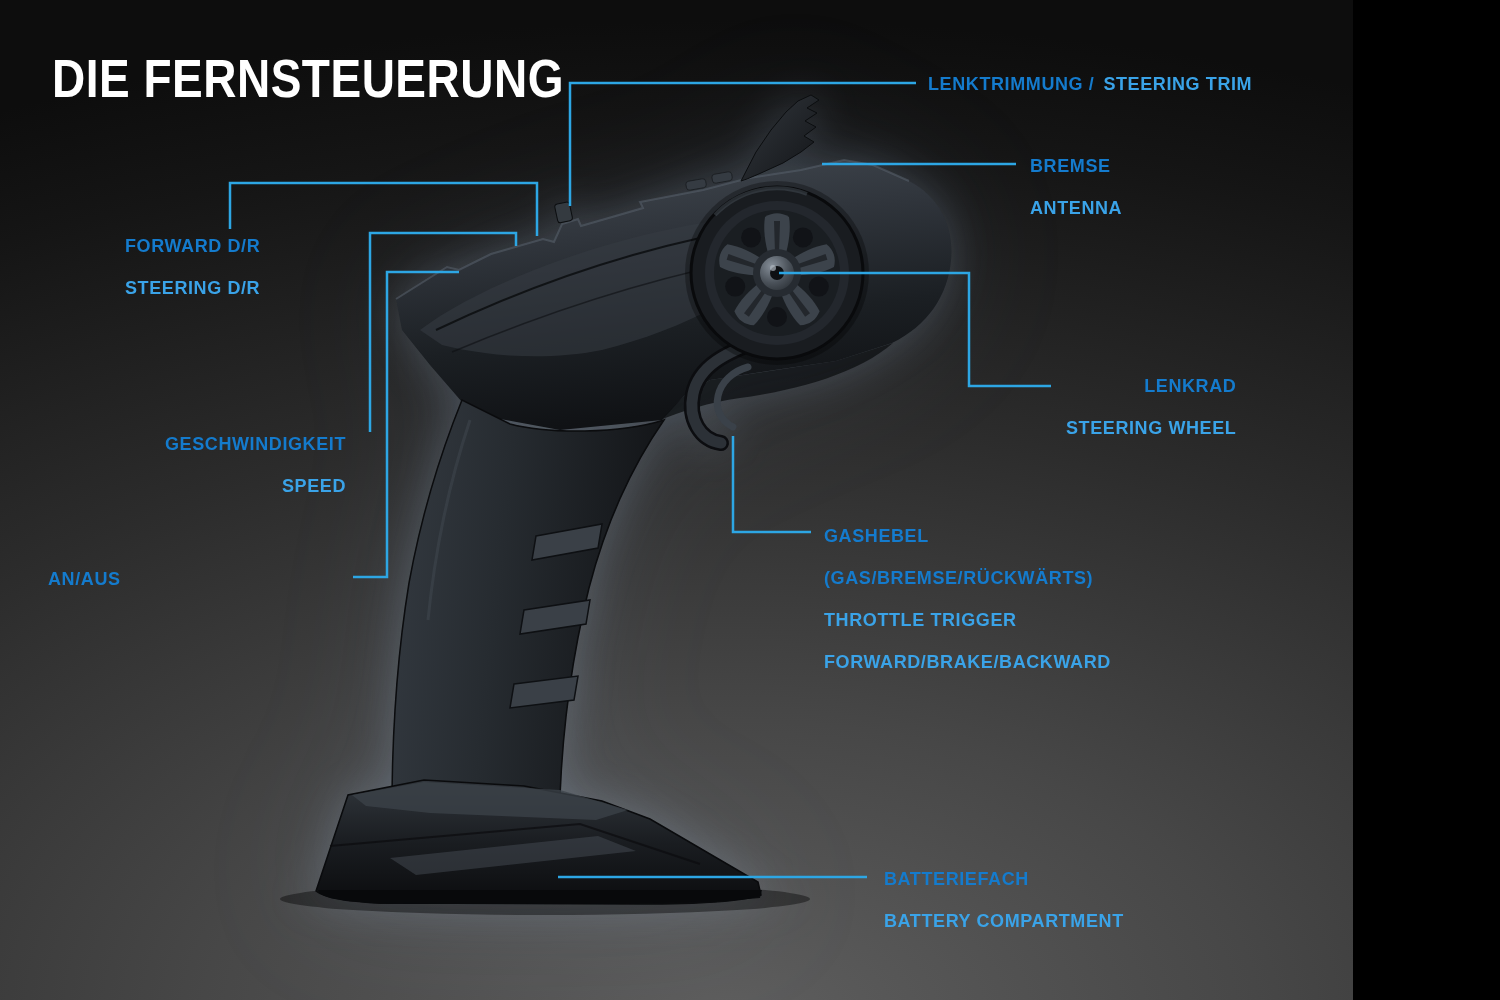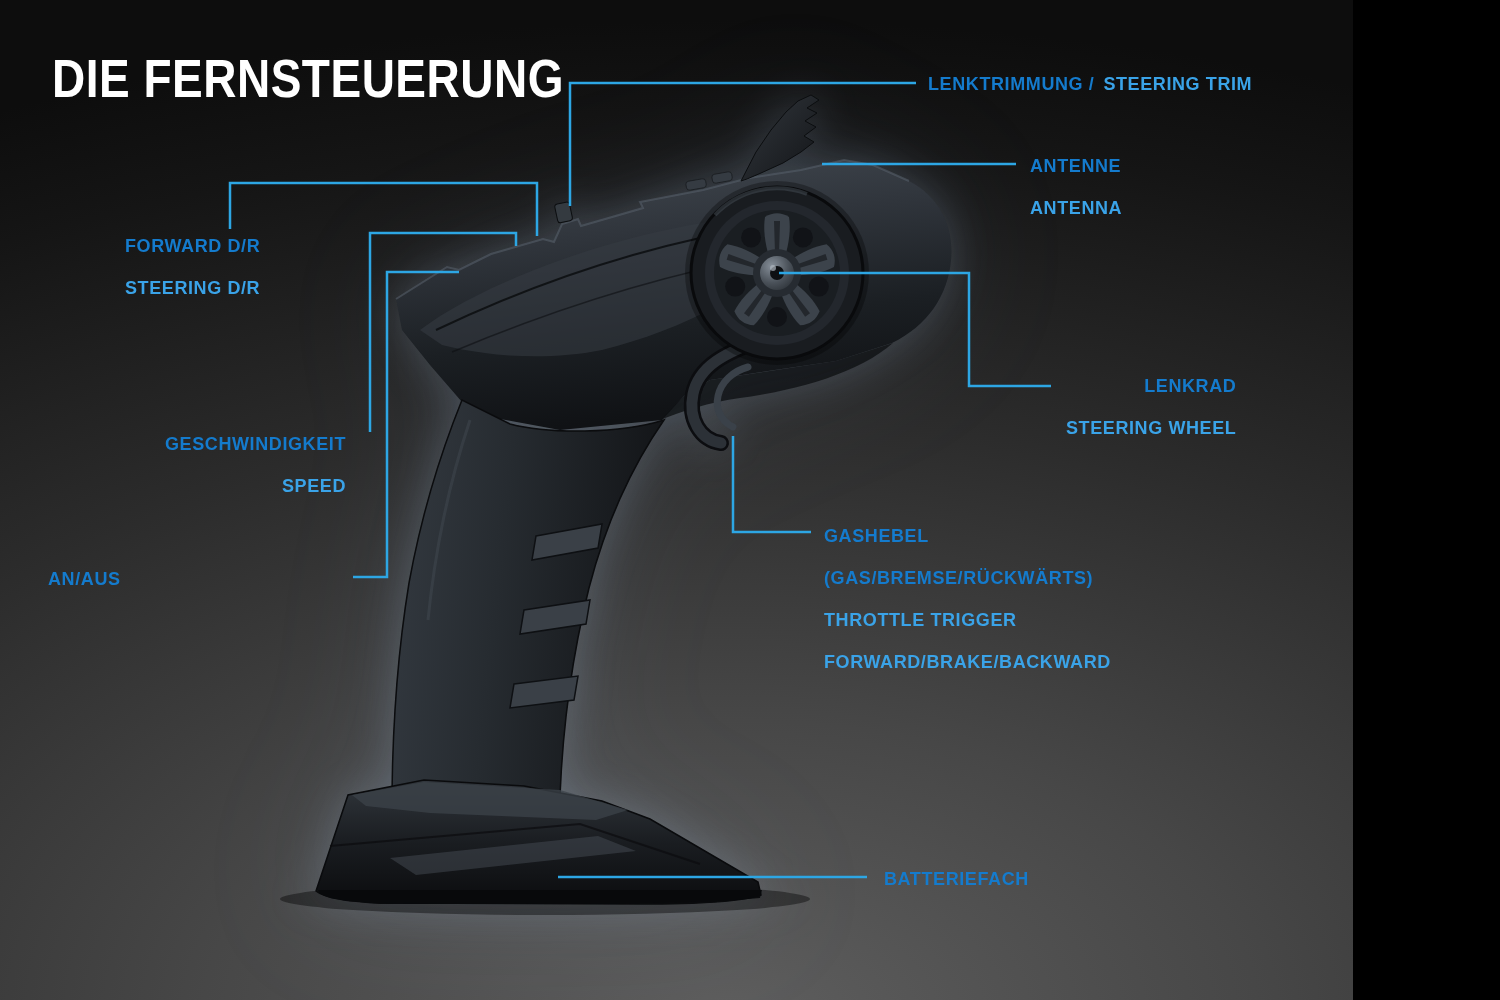"ANTENNE" div.de { text: ANTENNE -> BREMSE }
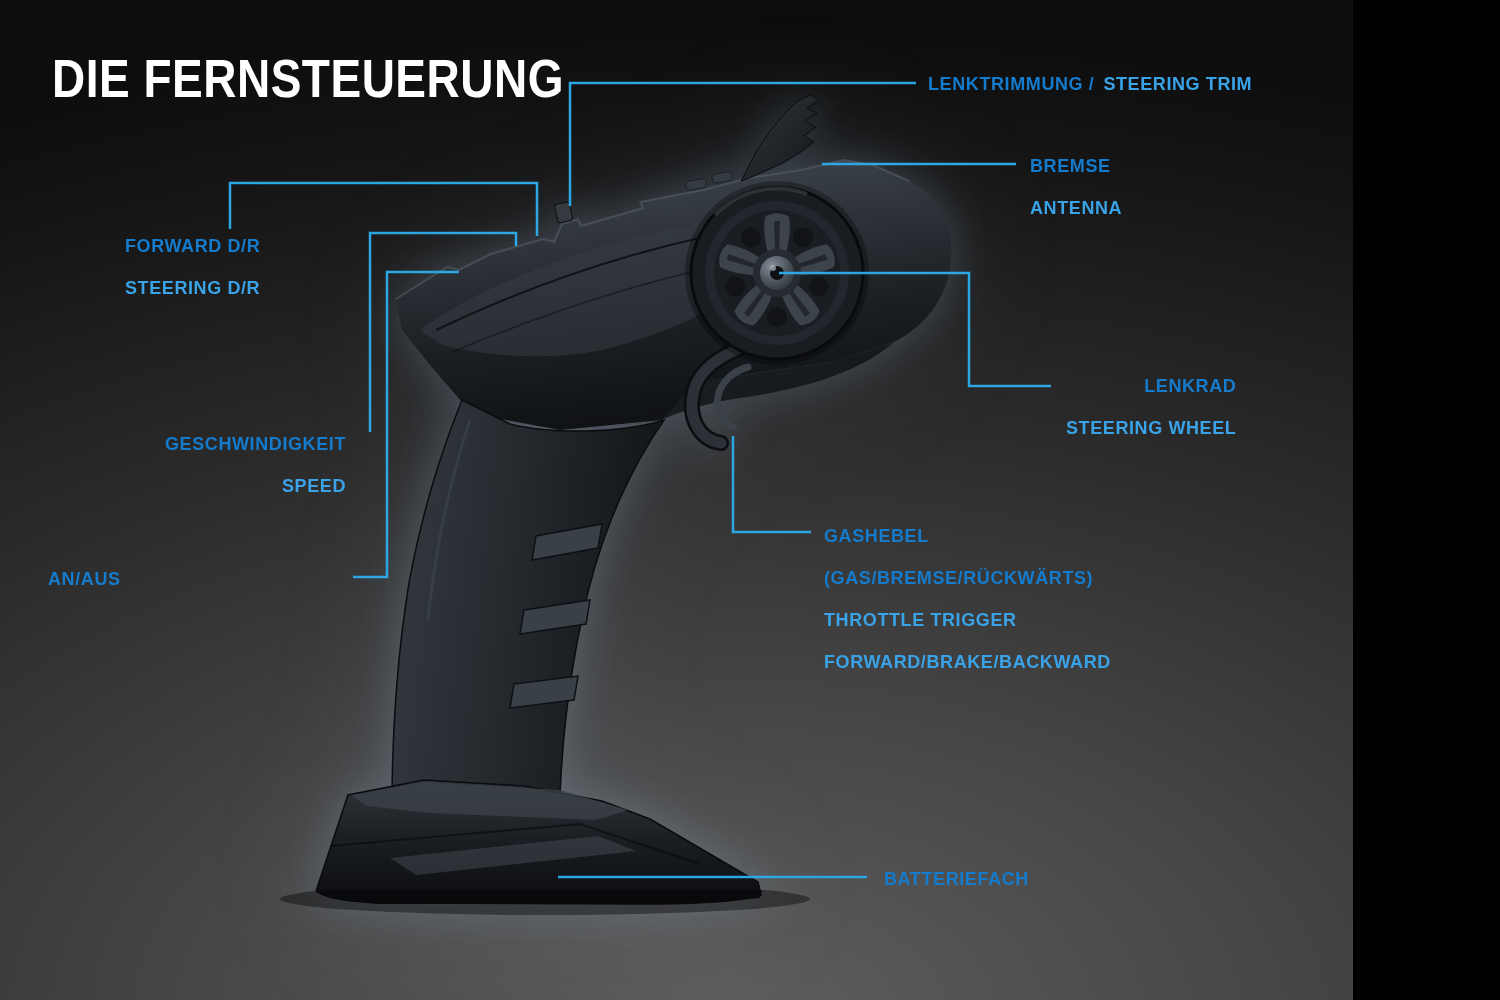"BATTERY COMPARTMENT" div.en { html: none -> <div>BATTERY COMPARTMENT</div> }
